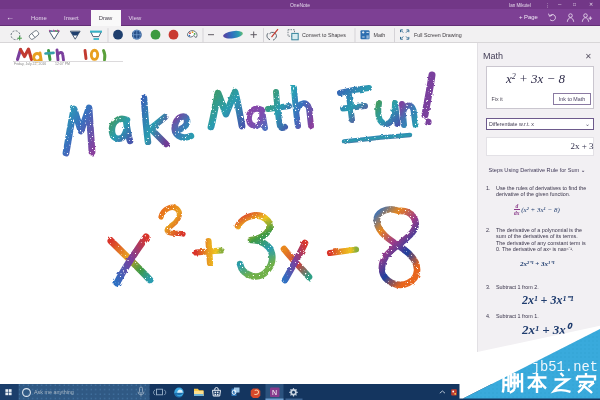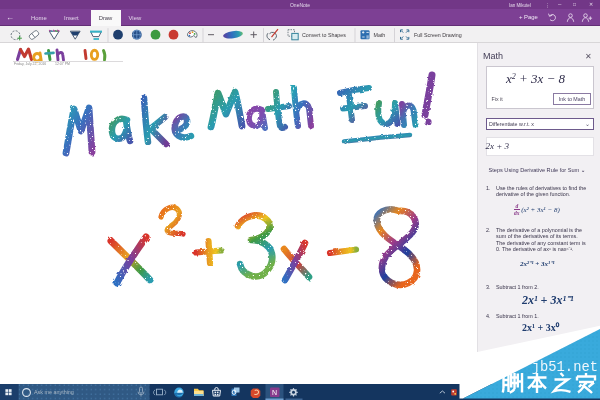"2x + 3" div.abs { font-style: italic -> none; text-align: left -> right }
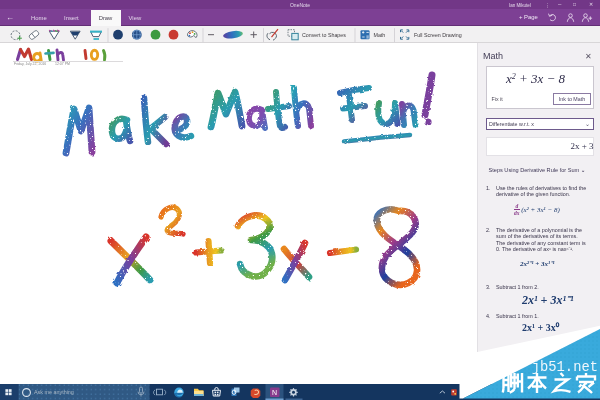"2x¹ + 3x⁰" div.abs { font-size: 10px -> 13px; font-style: none -> italic }
